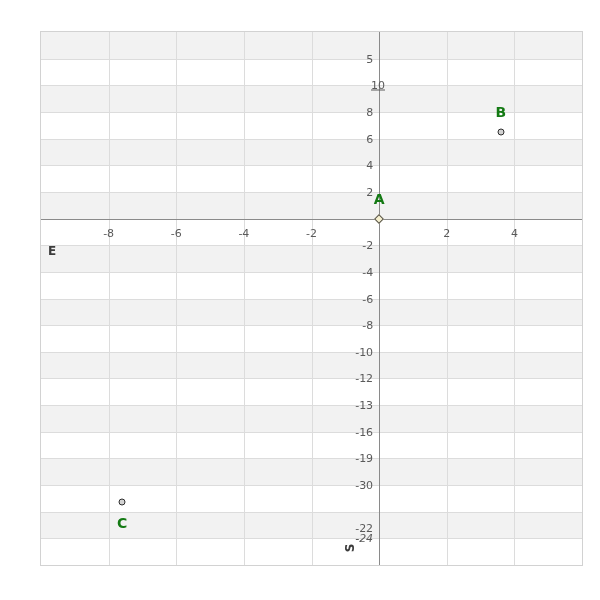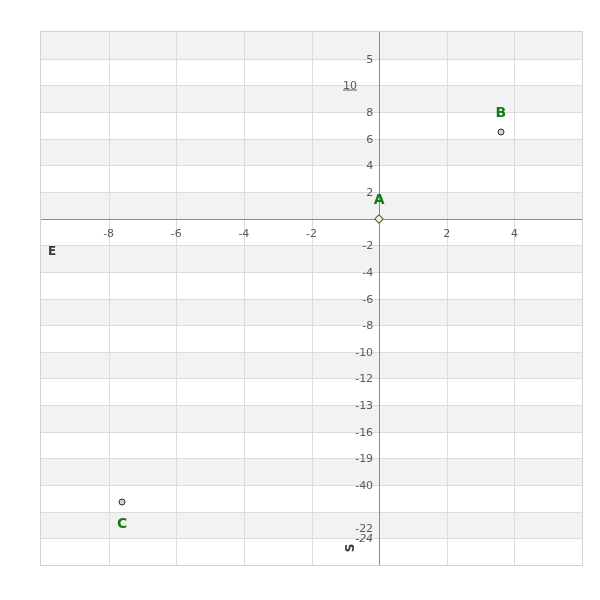"10" div.tick { left: 316px -> 344px }
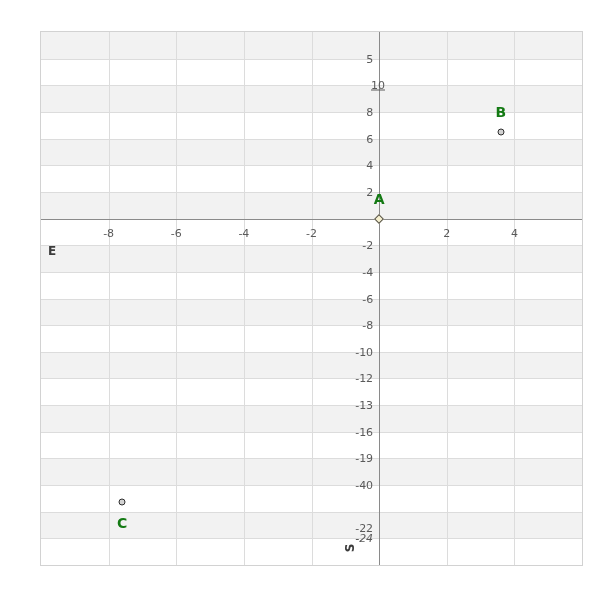"-40" div.tick { text: -40 -> -30 }
